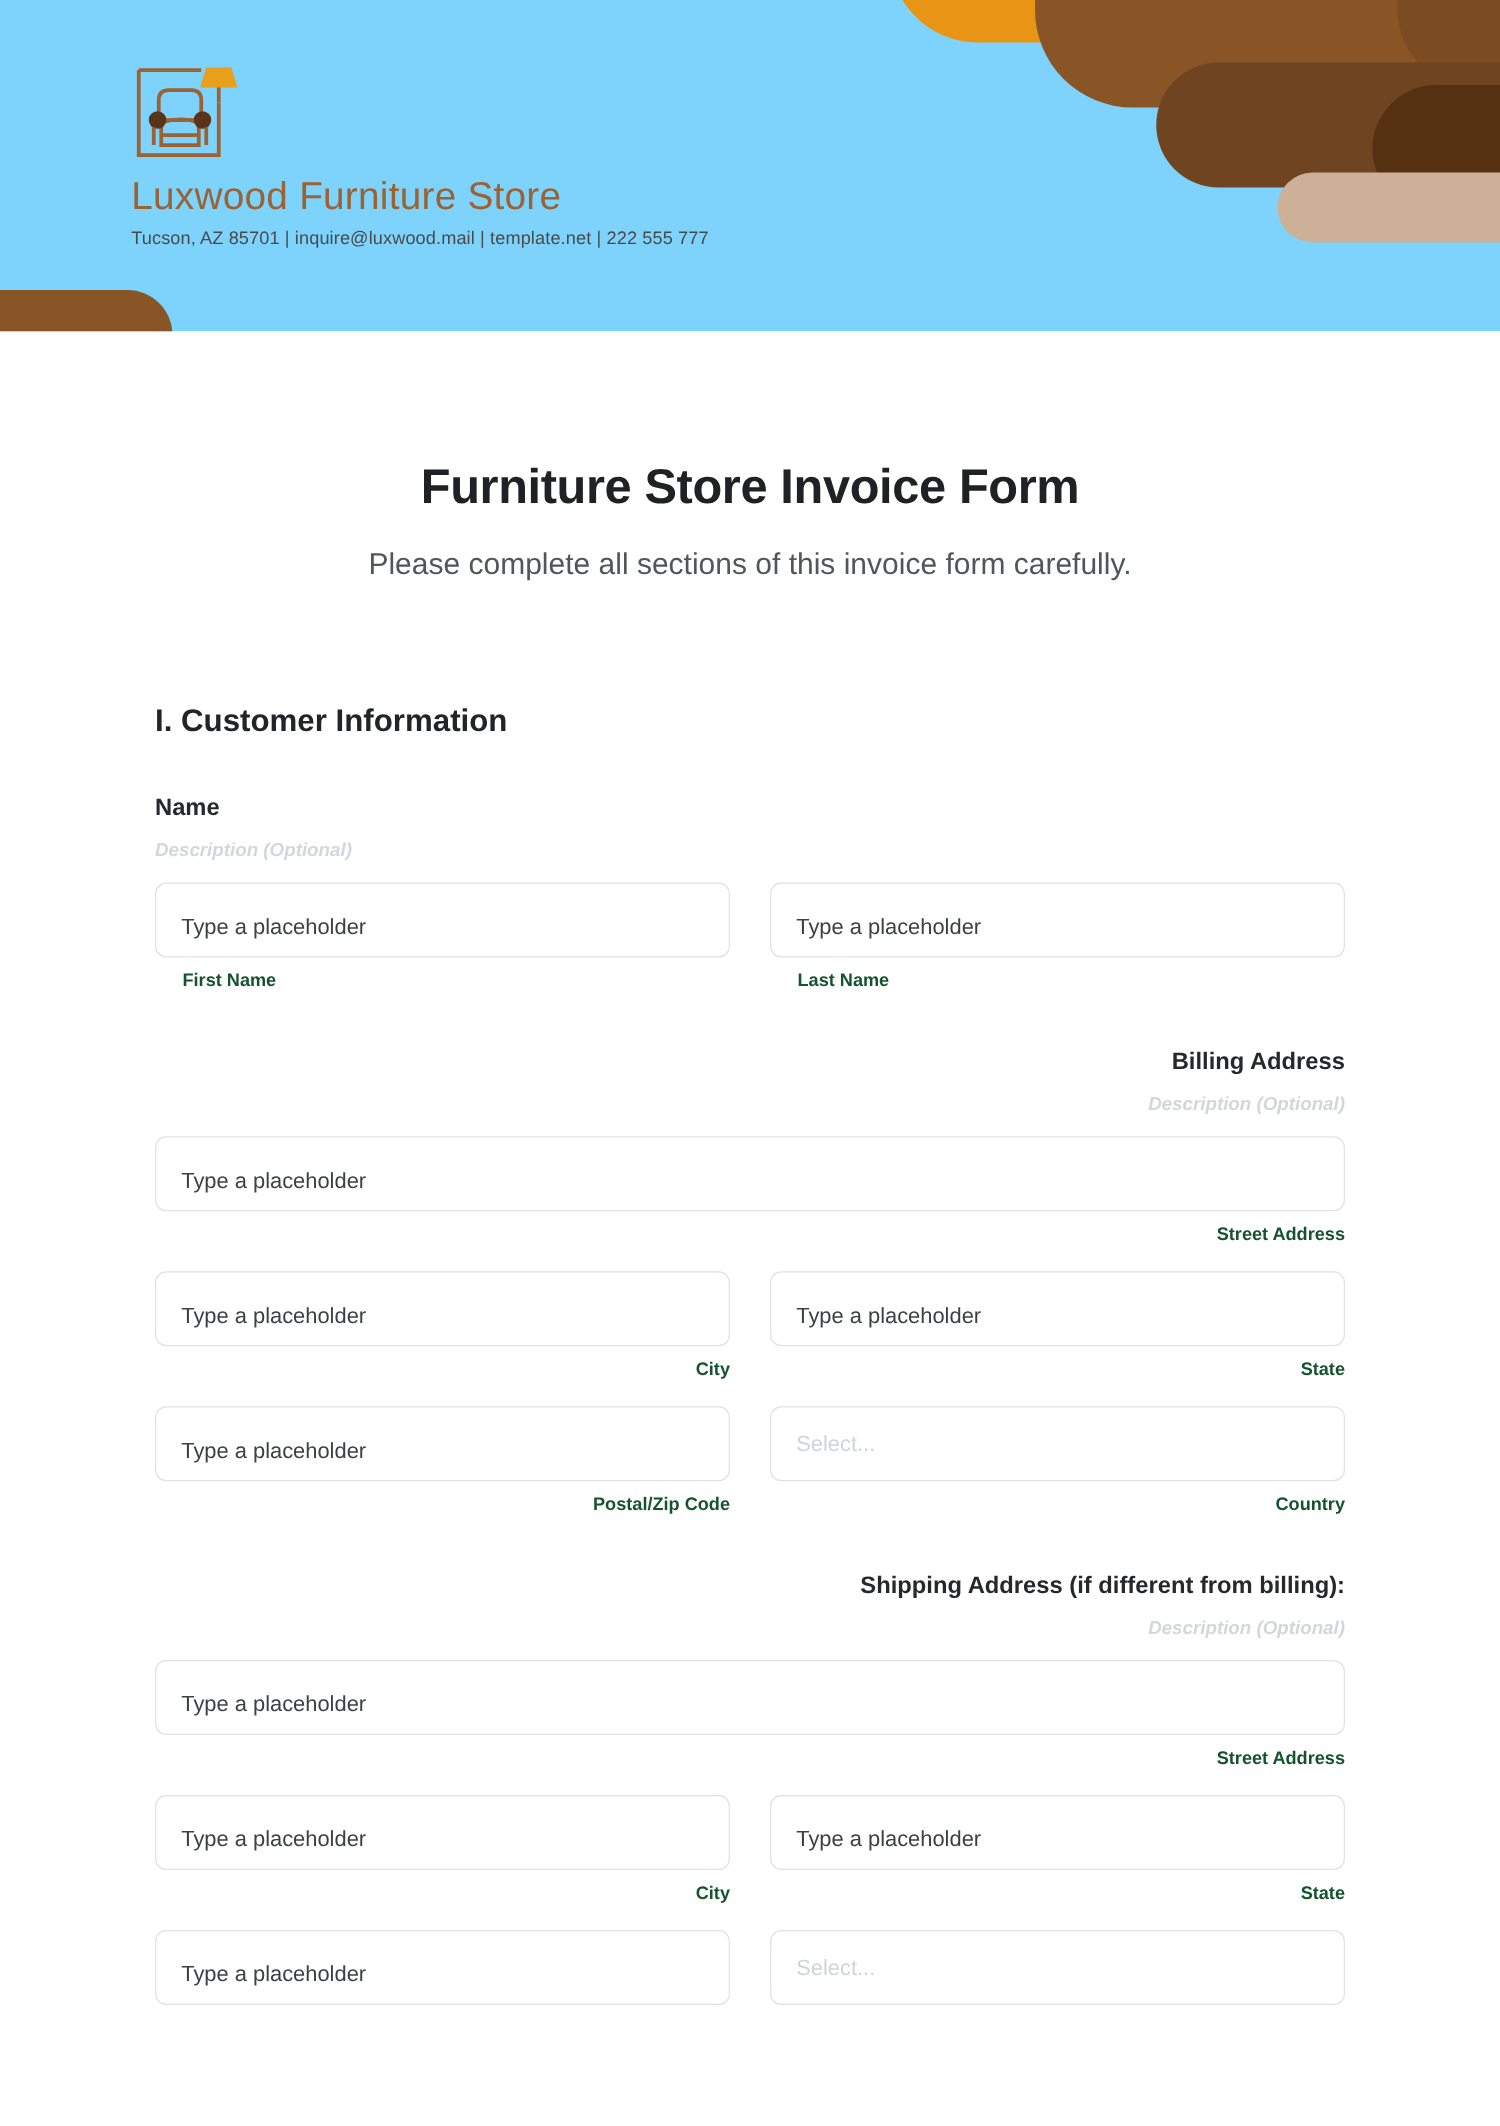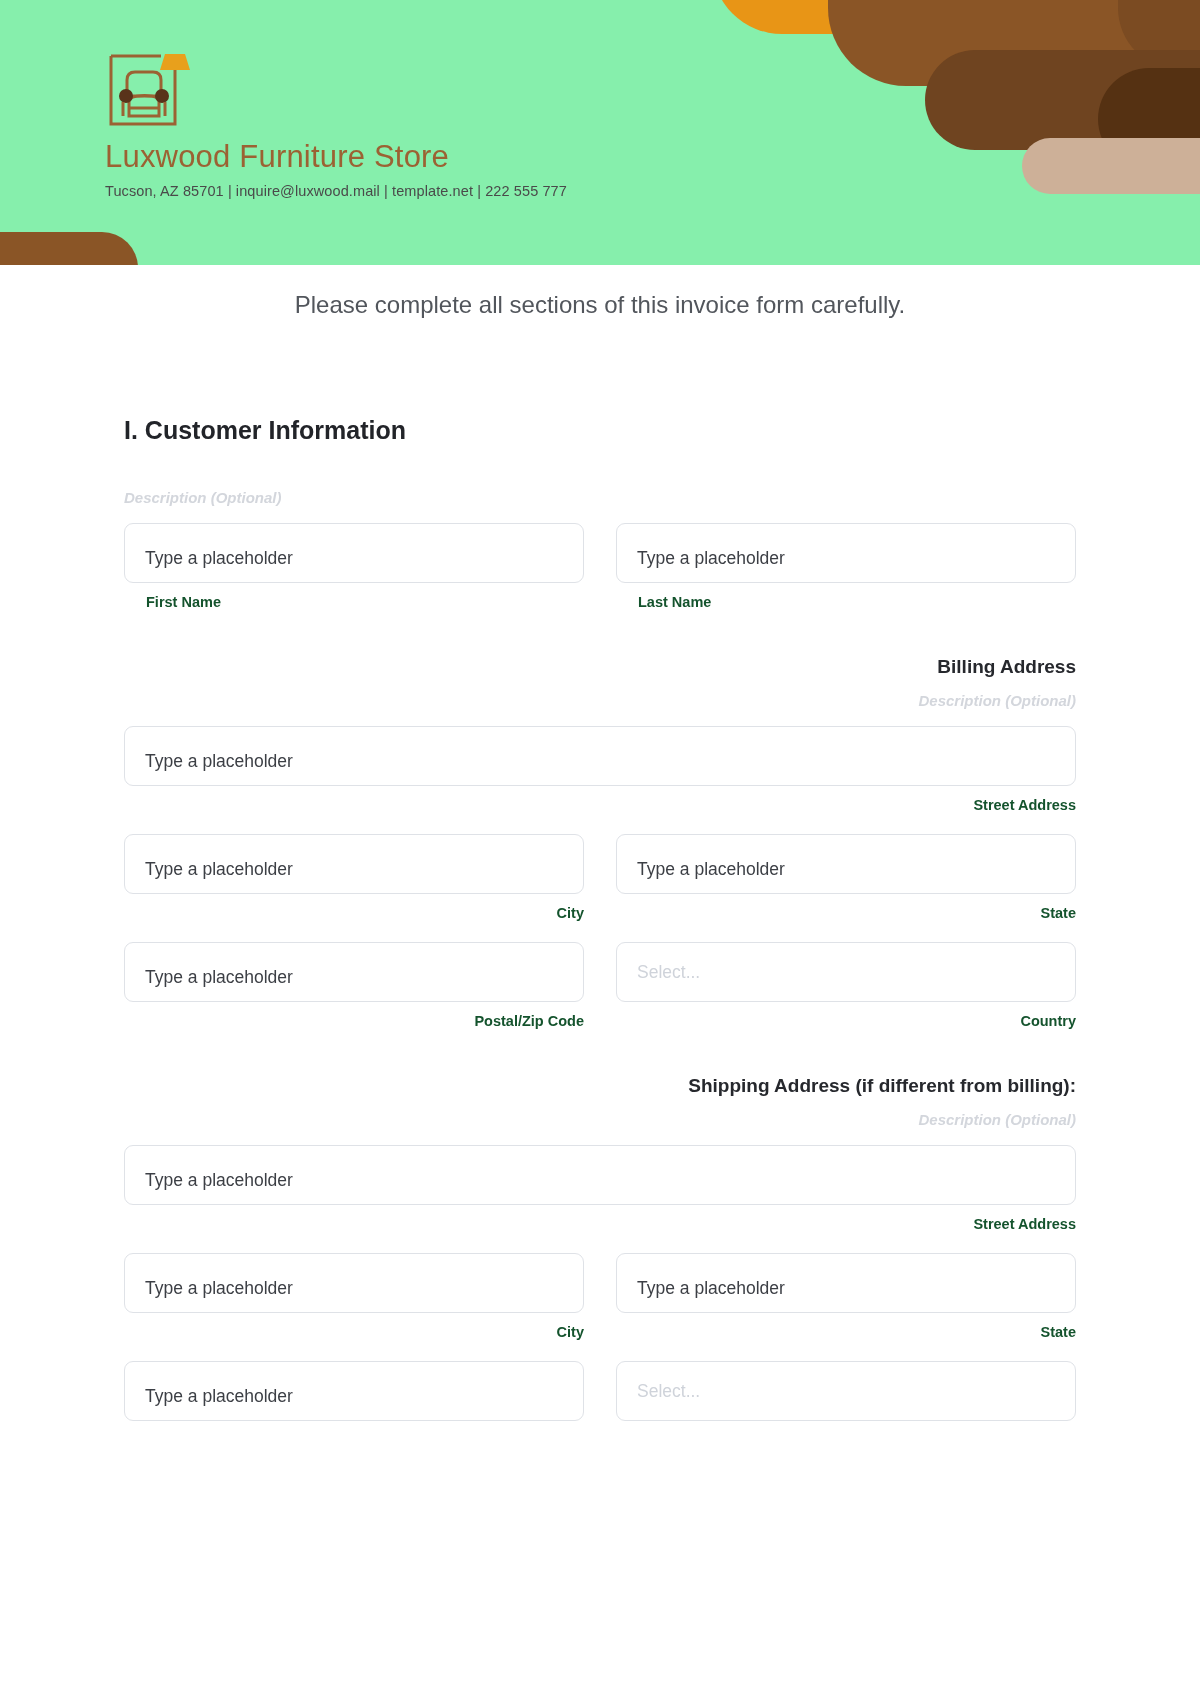"Luxwood Furniture Store" .header { background: #86efac -> #7dd3fc }
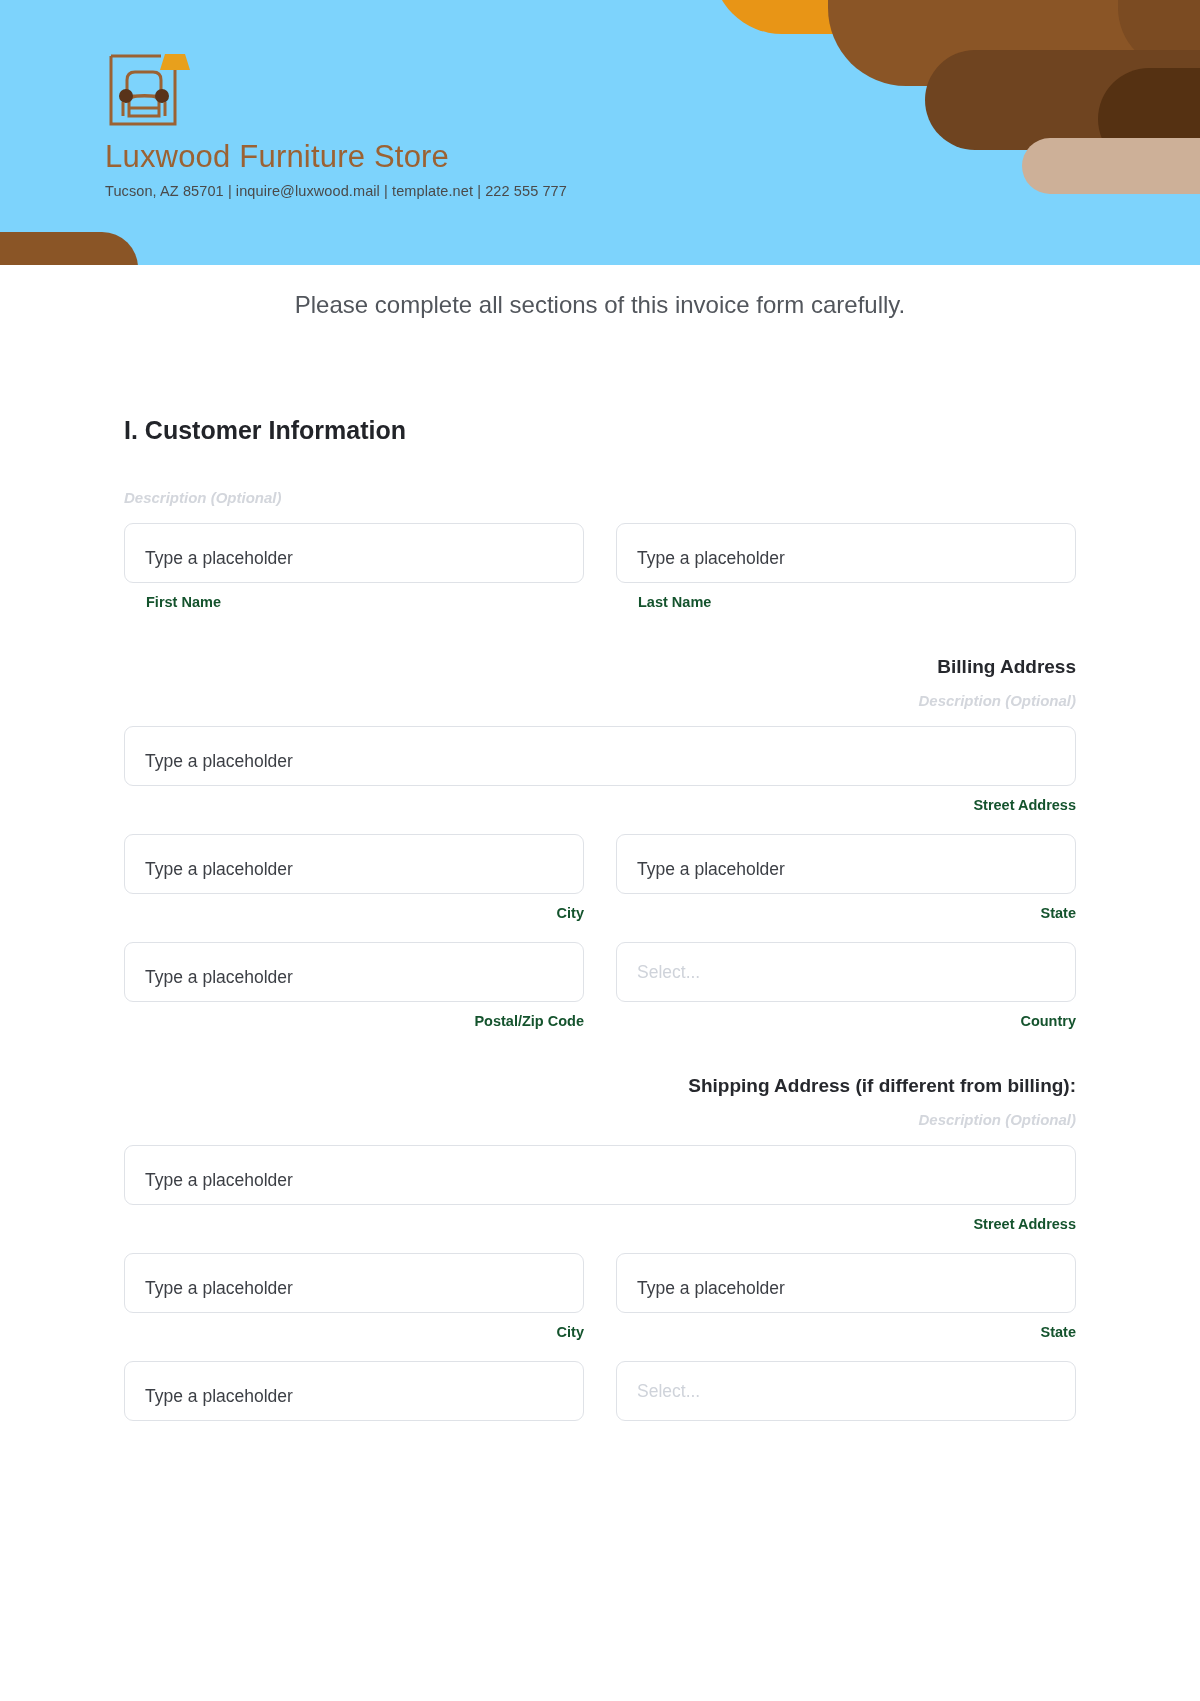"Furniture Store Invoice Form" h1.form-title { html: none -> <h1>Furniture Store Invoice Form</h1> }
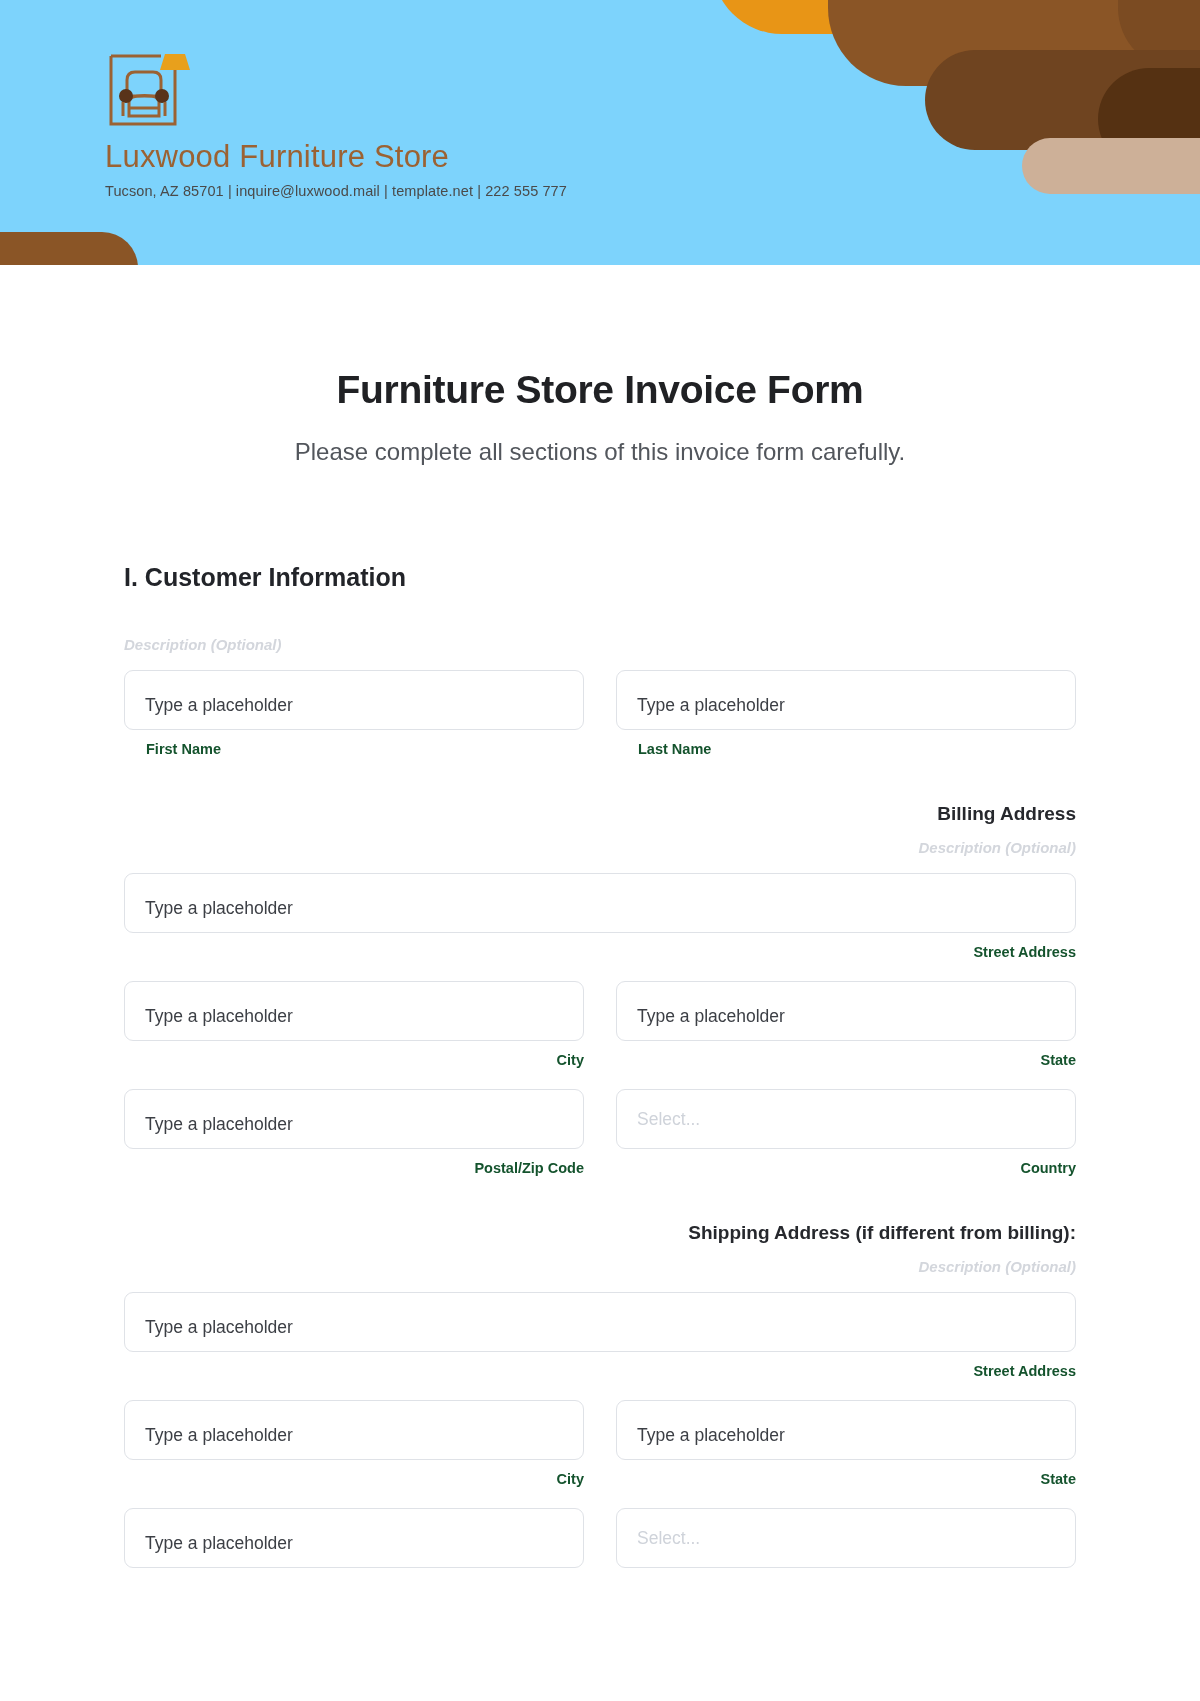"Name" div.field-label { html: none -> <div>Name</div> }
